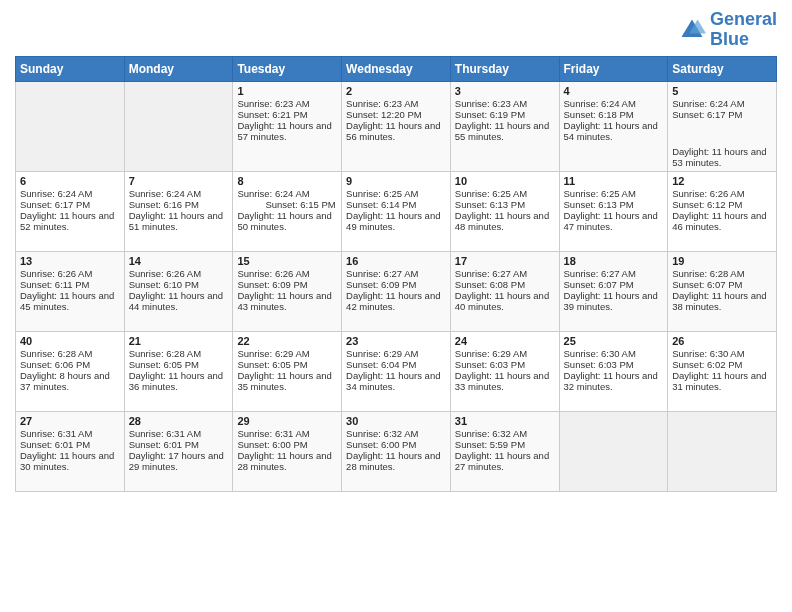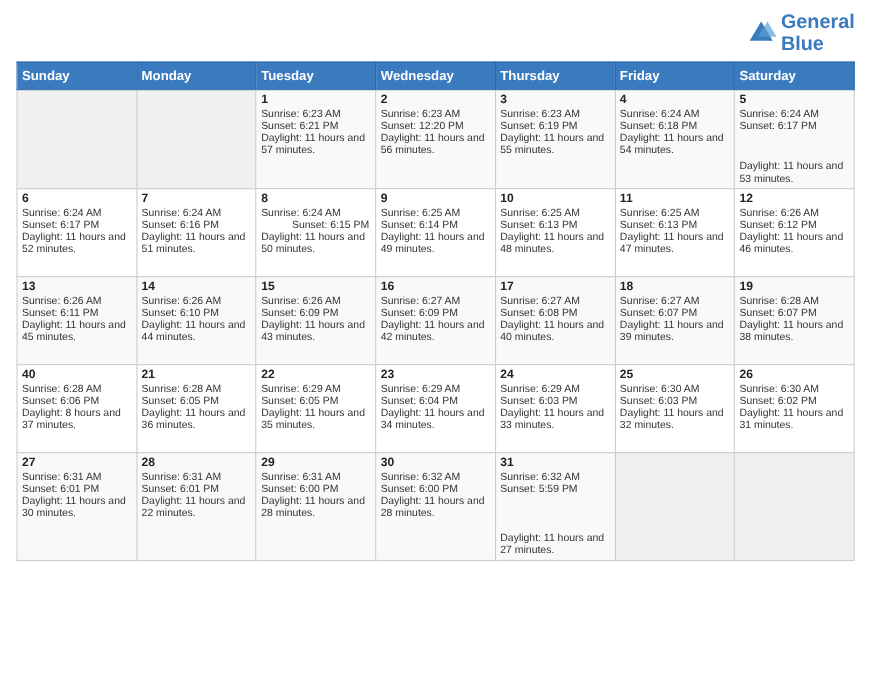"Daylight: 11 hours and 22" span { text: 11 hours and 22 -> 17 hours and 29 }
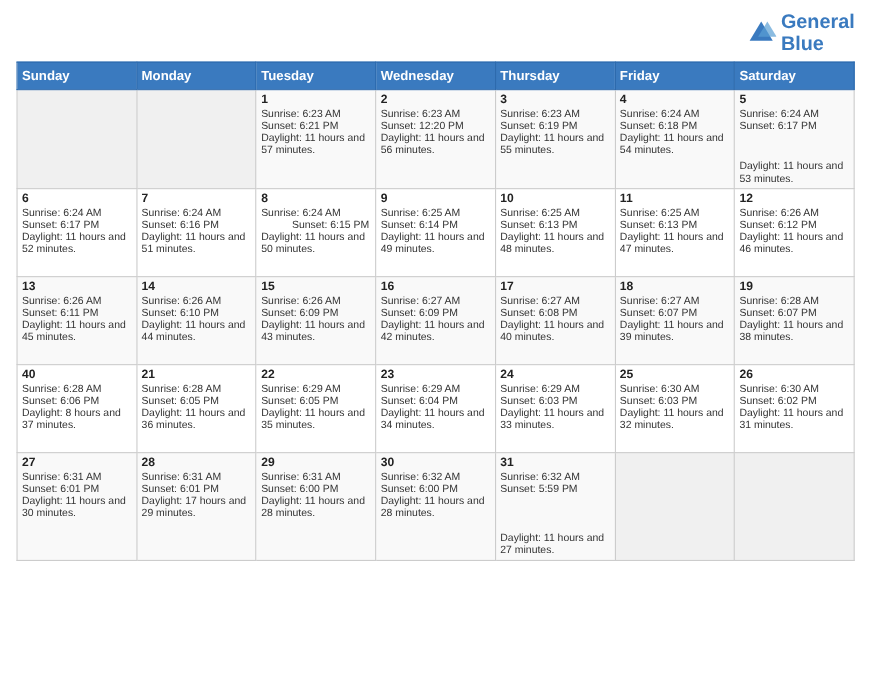"Daylight: 11 hours and 27" span { margin-top: 34px -> none }
